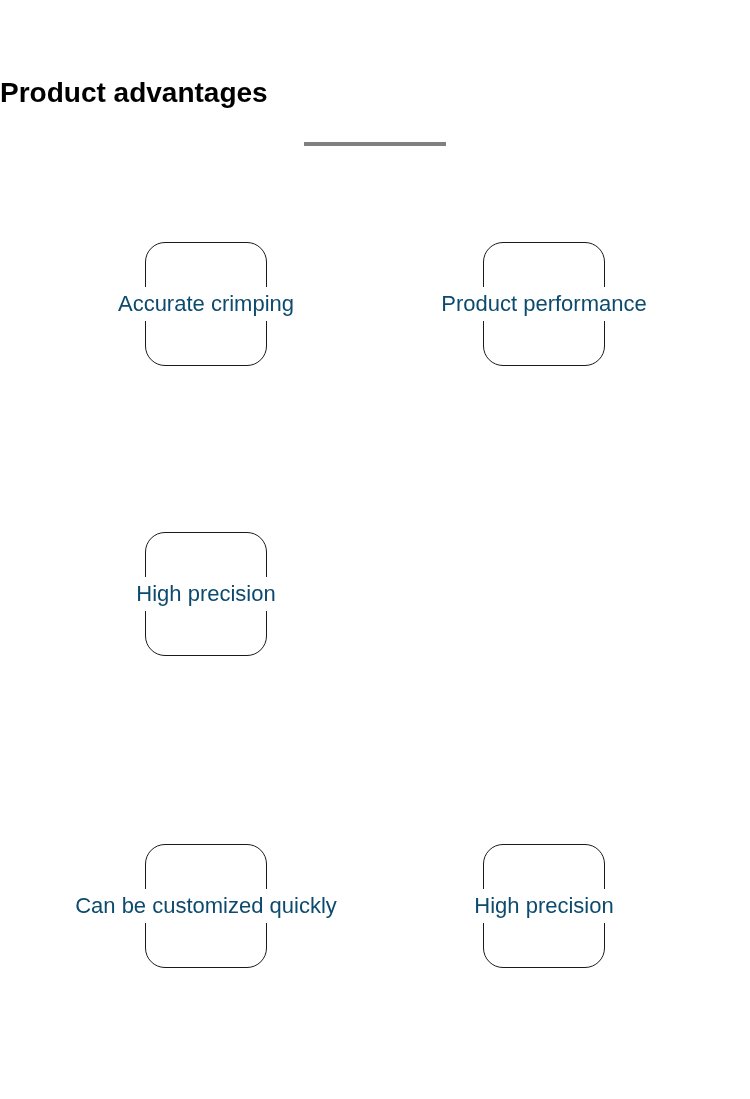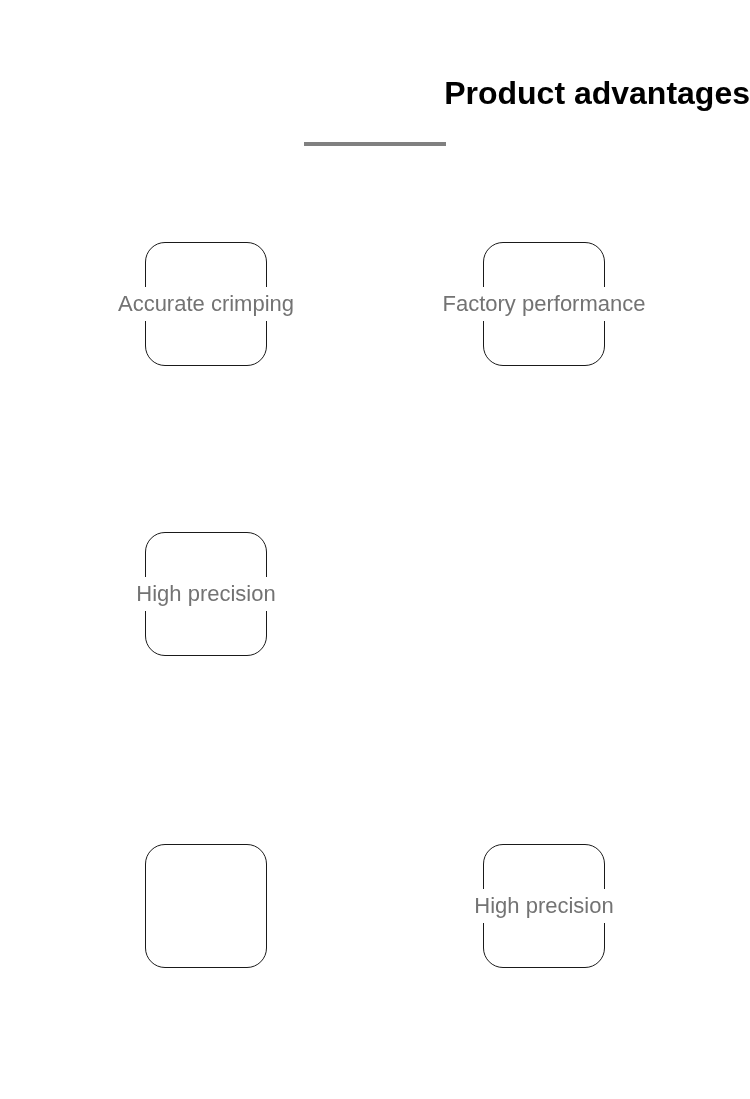"Product advantages" .page-title { font-size: 32px -> 28px; text-align: right -> left }
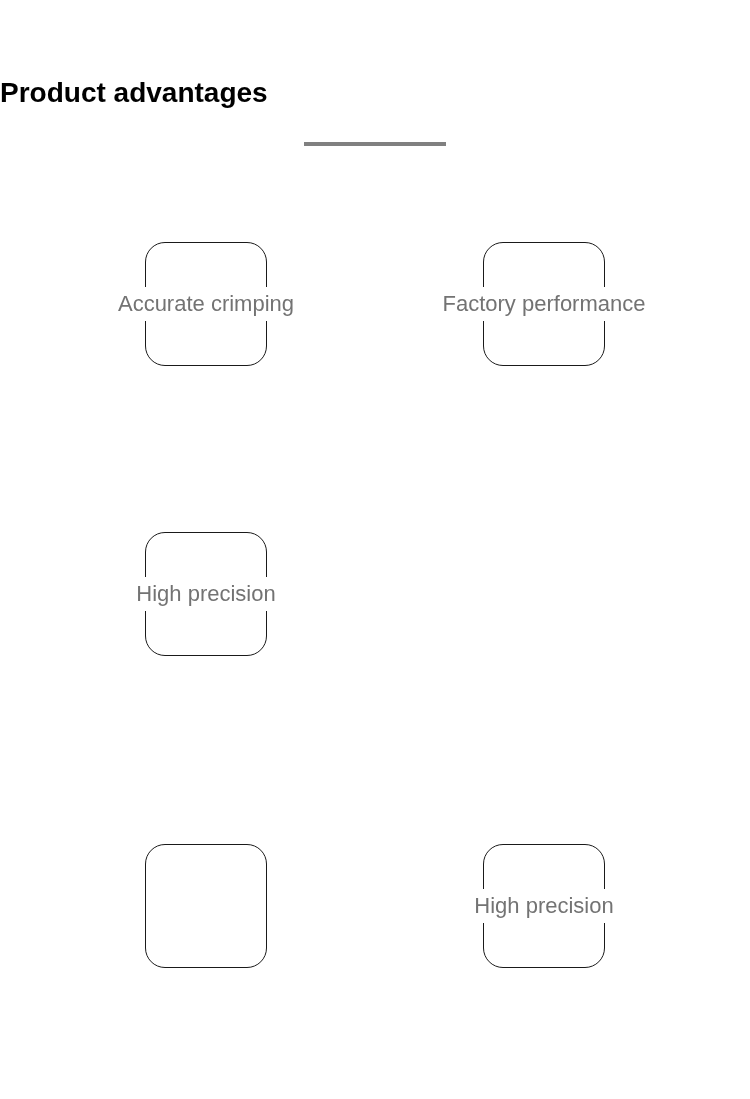"Accurate crimping" .card-label { color: #737373 -> #0c4a6e }
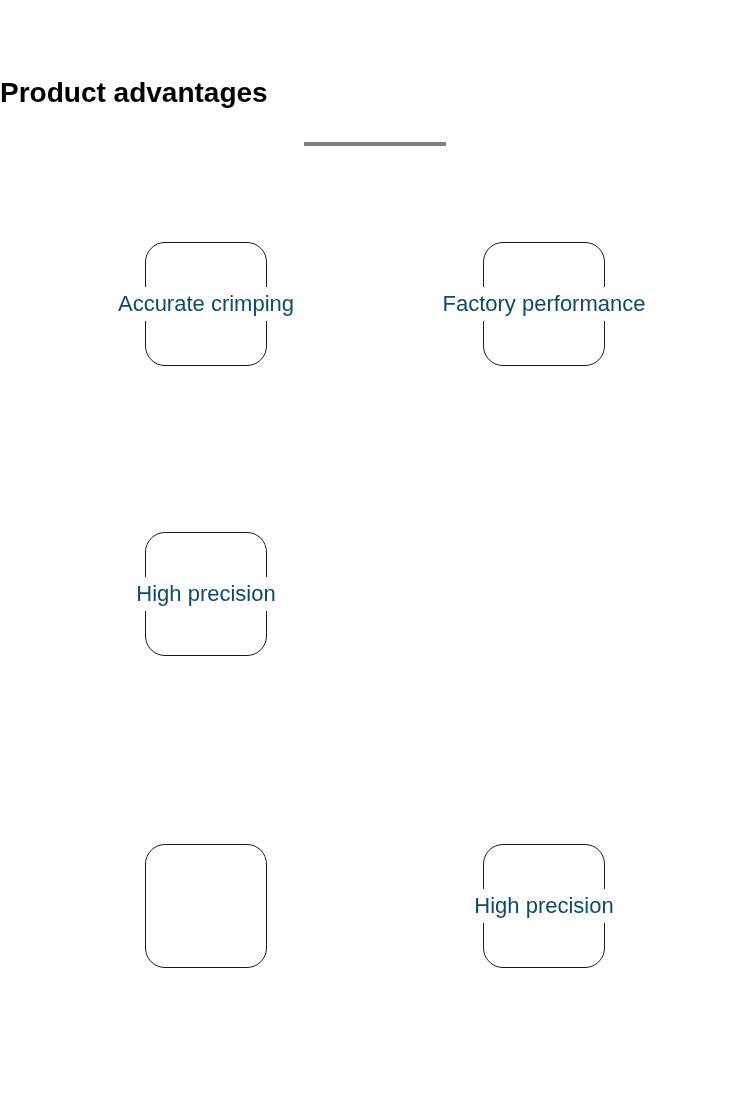"Factory performance" div.card-label { text: Factory -> Product }
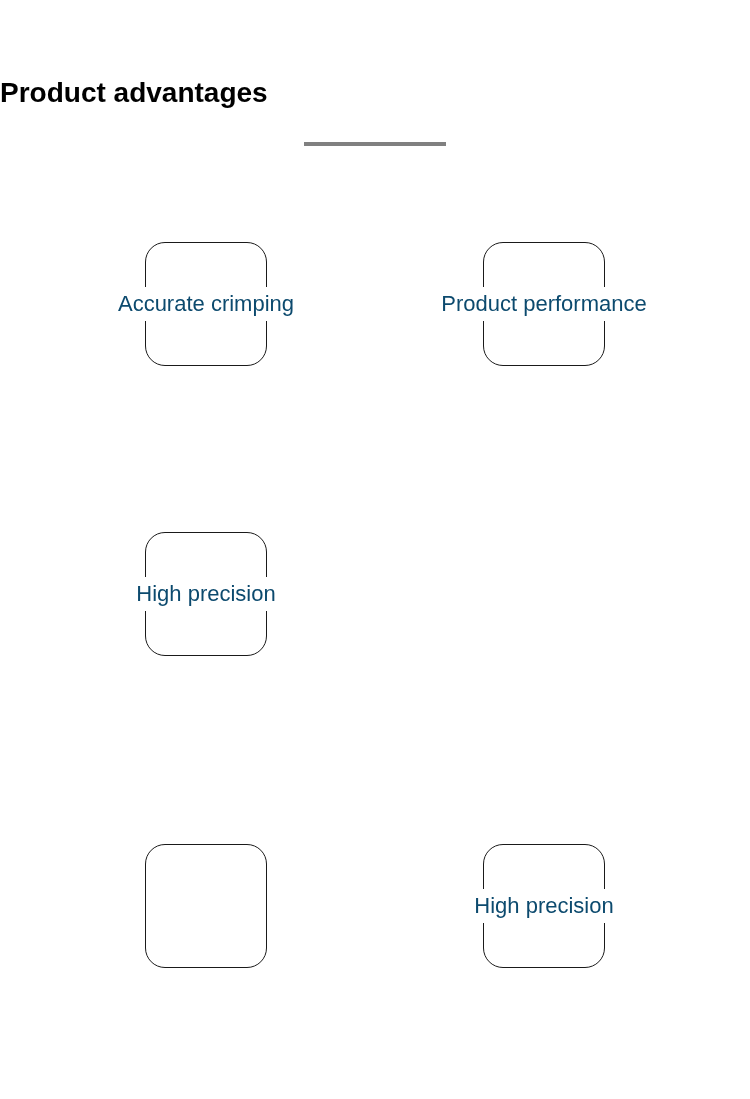"Can be customized quickly" div.card-label { html: none -> <div>Can be customized quickly</div> }
